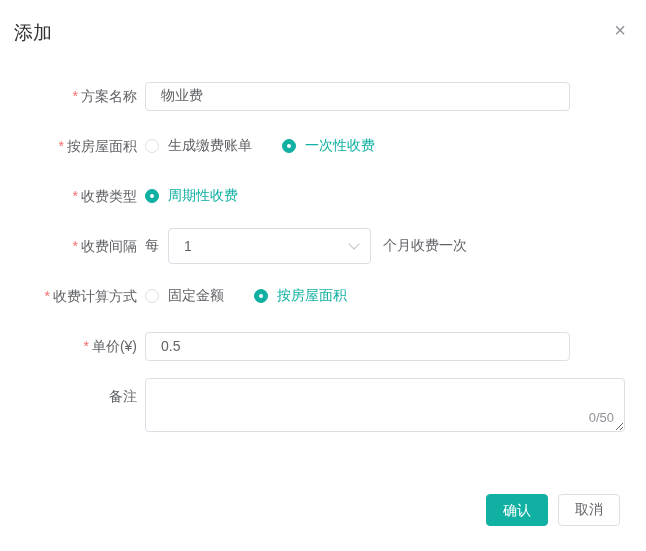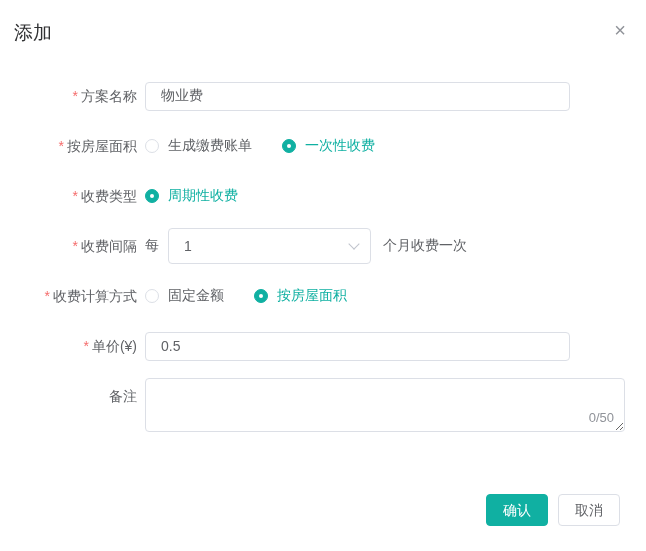"取消" .btn-default { font-family: none -> Liberation Mono, monospace }
